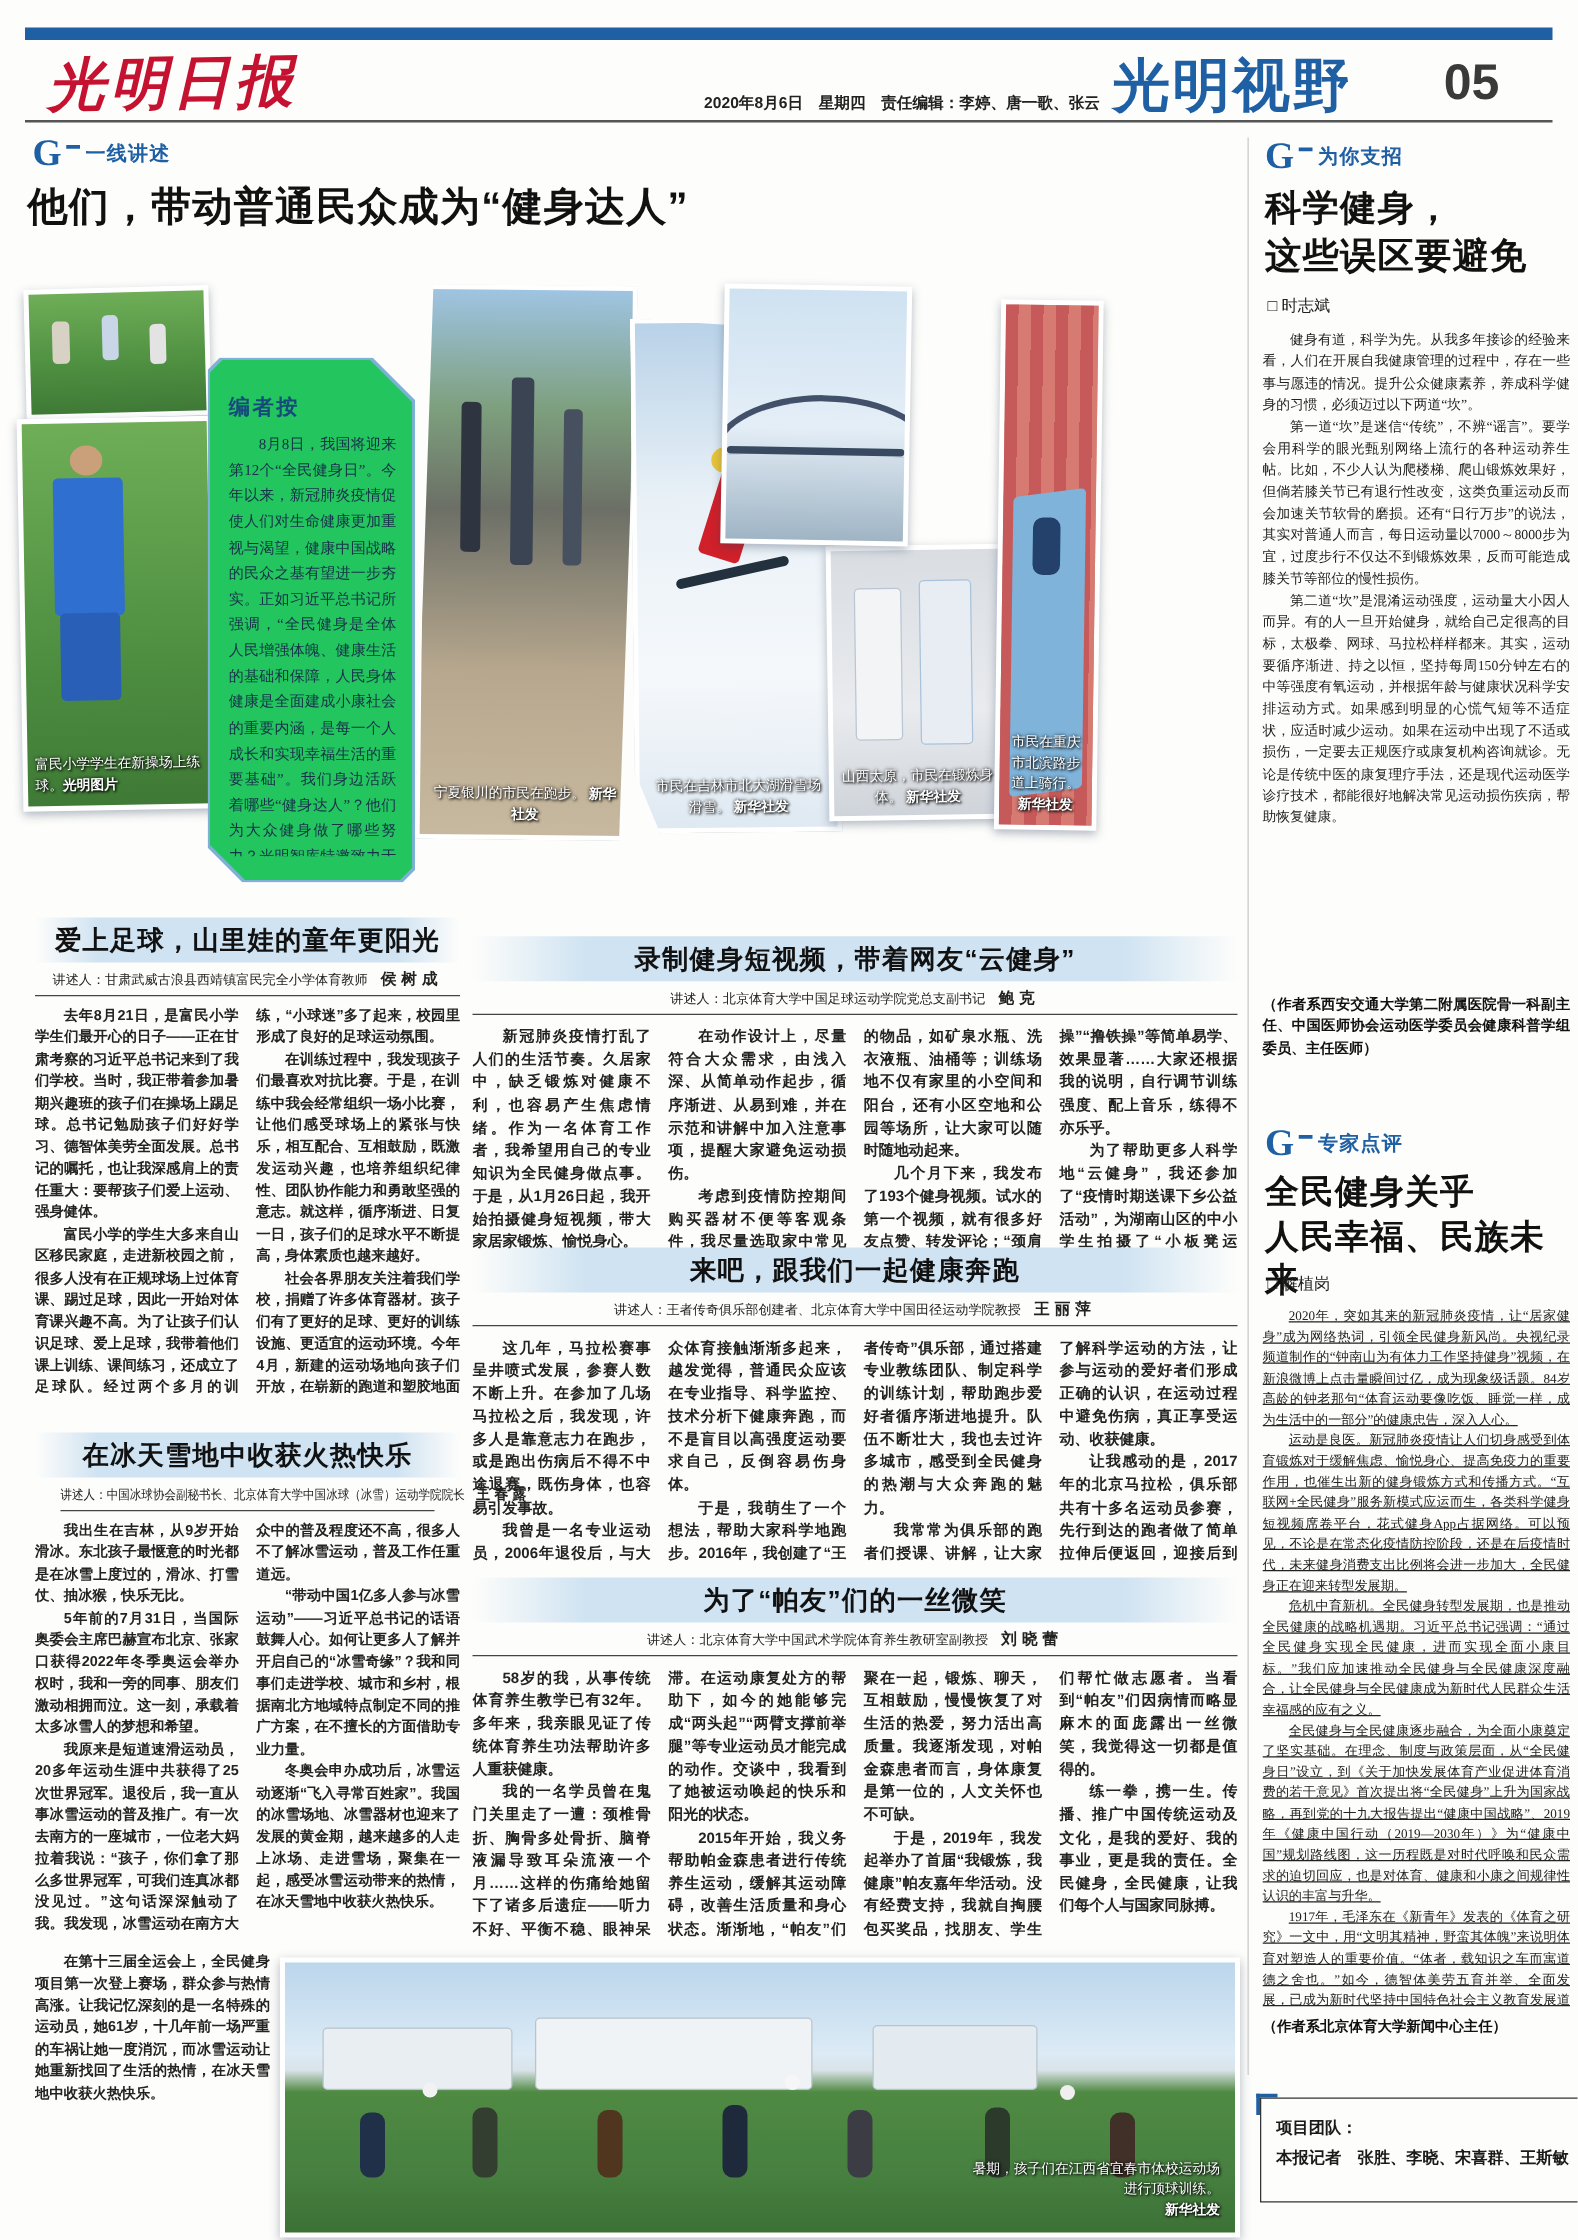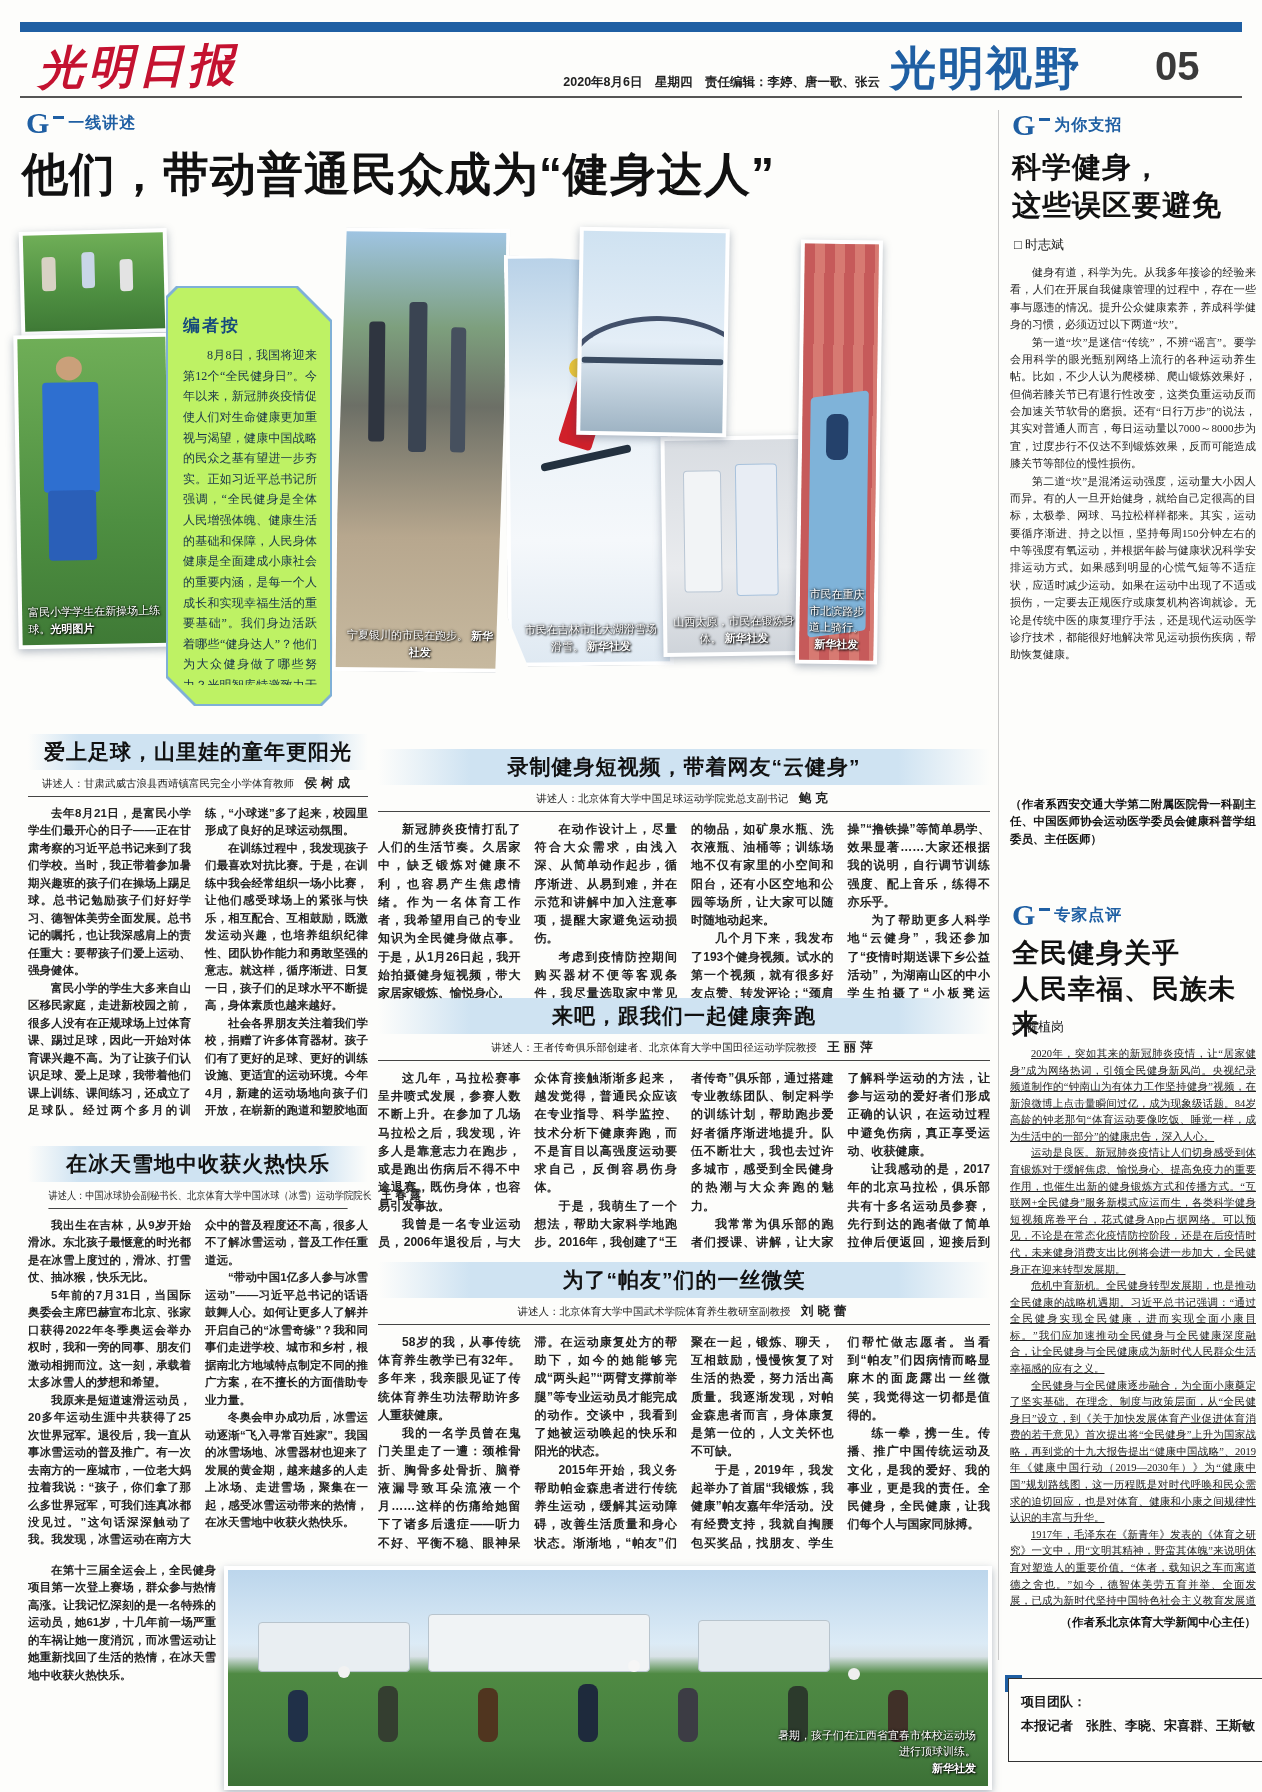"他们，带动普通民众成为“健身达人”" .headline { font-size: 46px -> 32px }
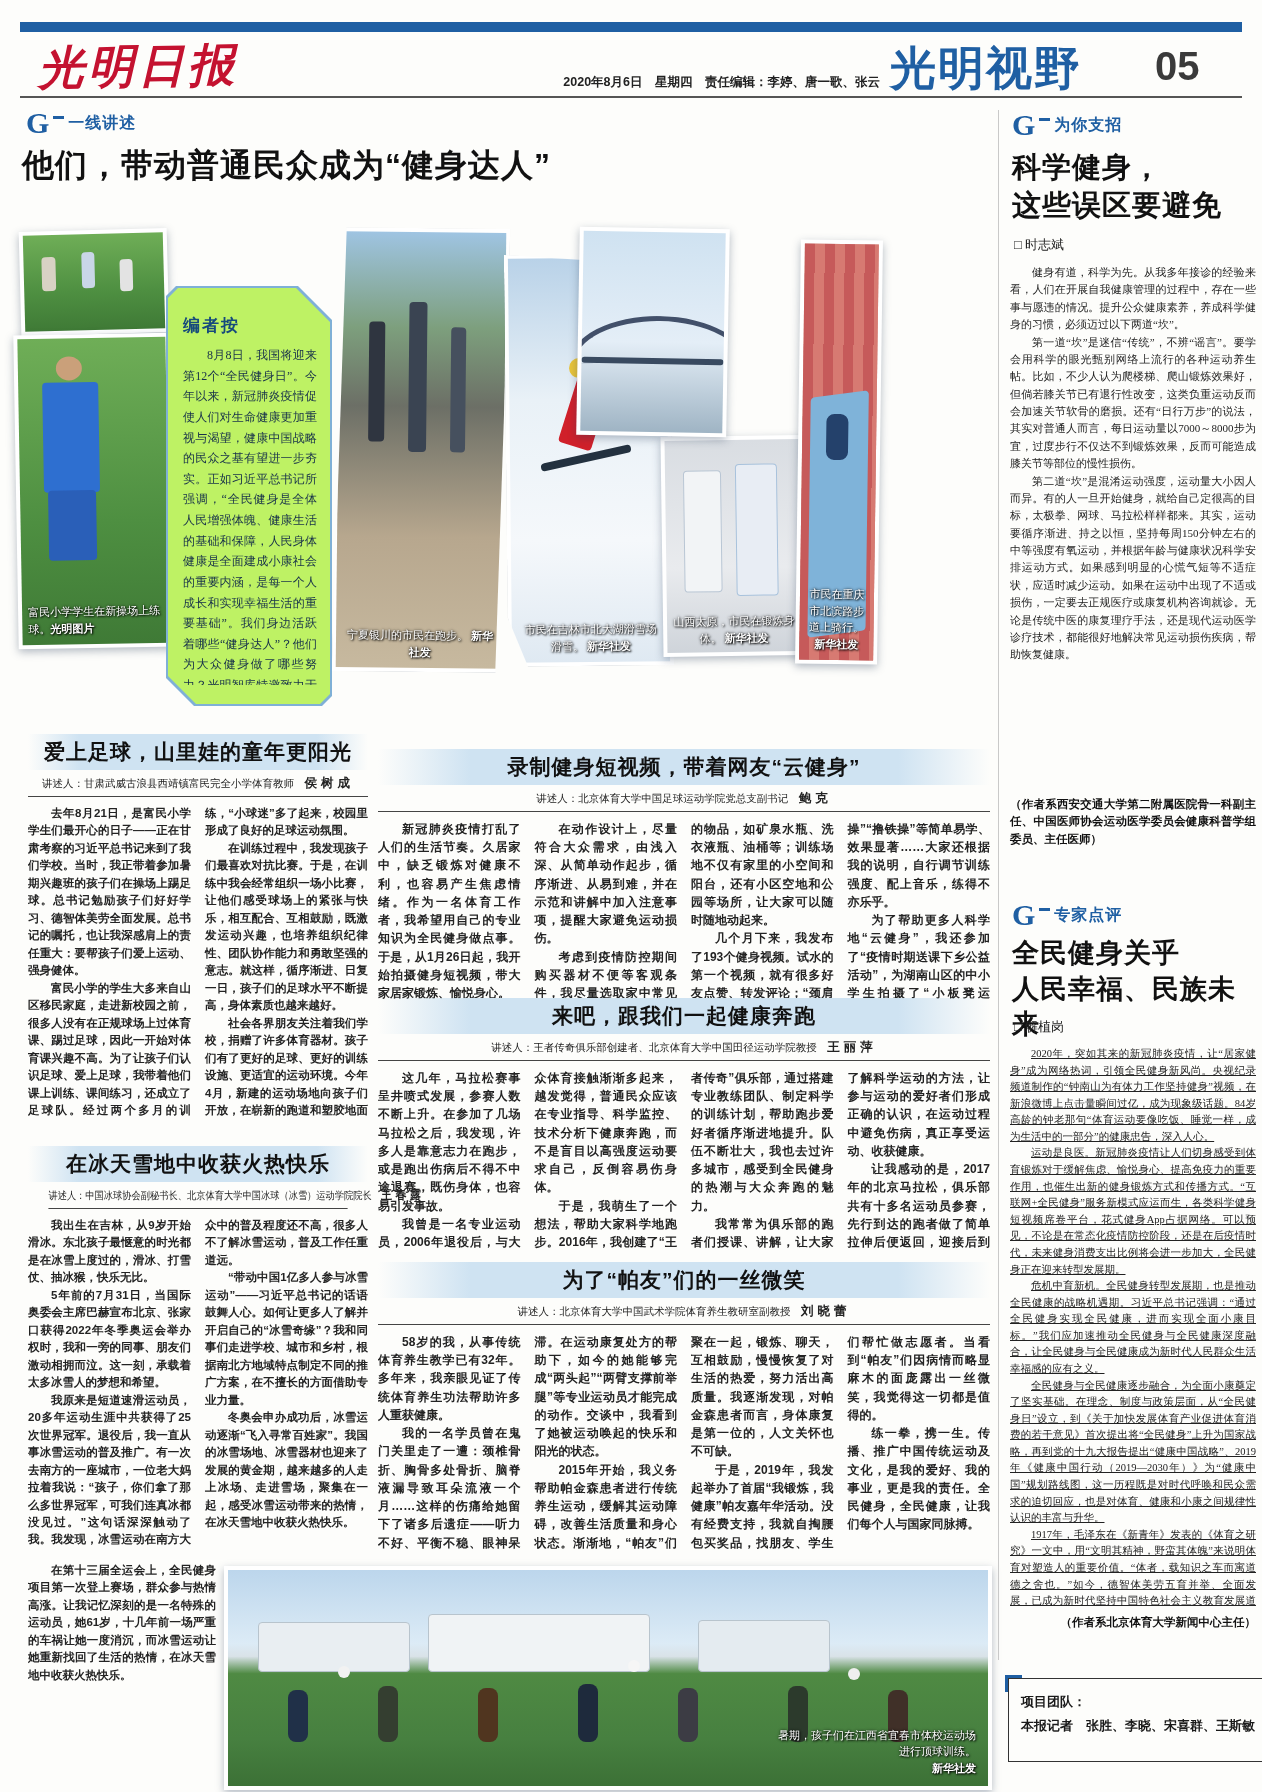"编者按" .ed-inner { background: #bef264 -> #22c55e }
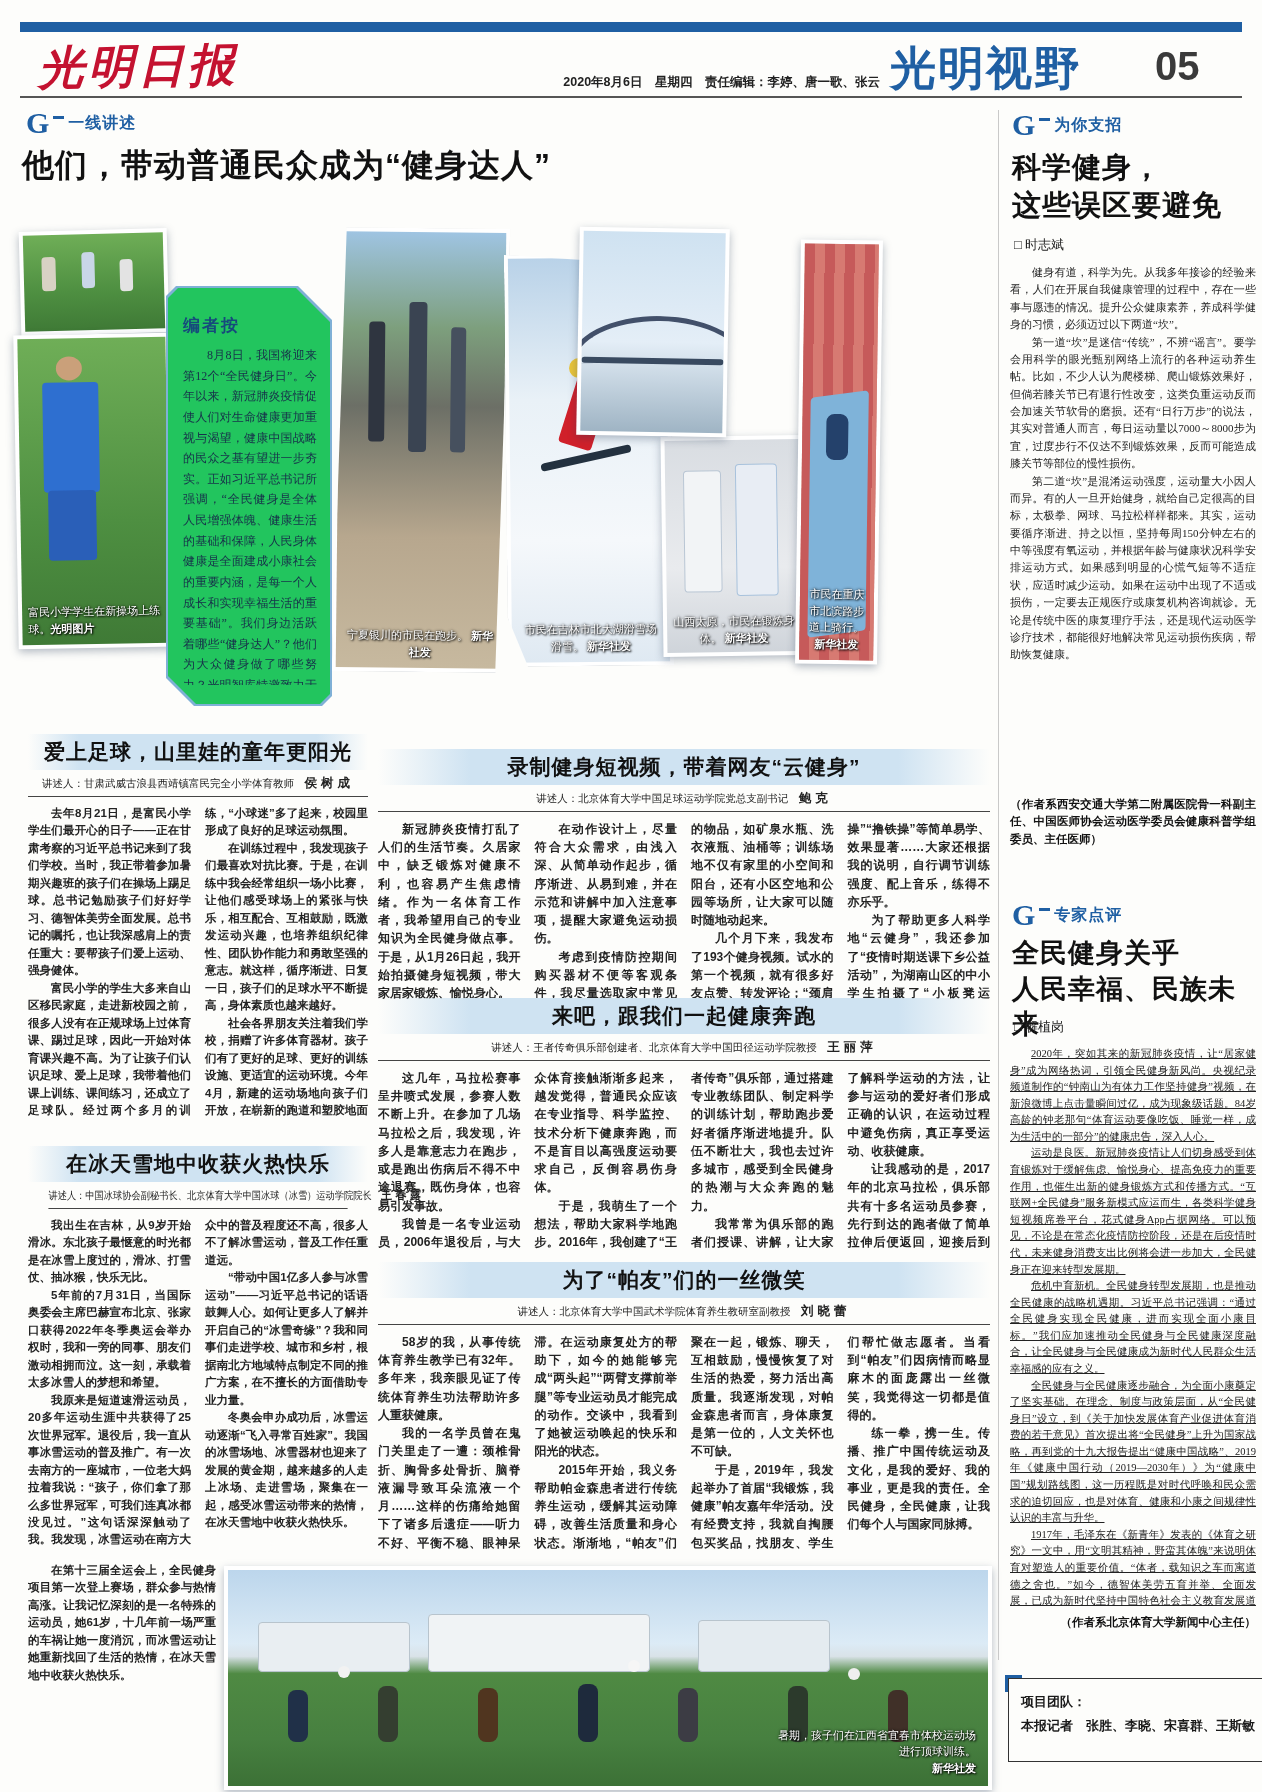"（作者系北京体育大学新闻中心主任）" div.abs { text-align: right -> left }
